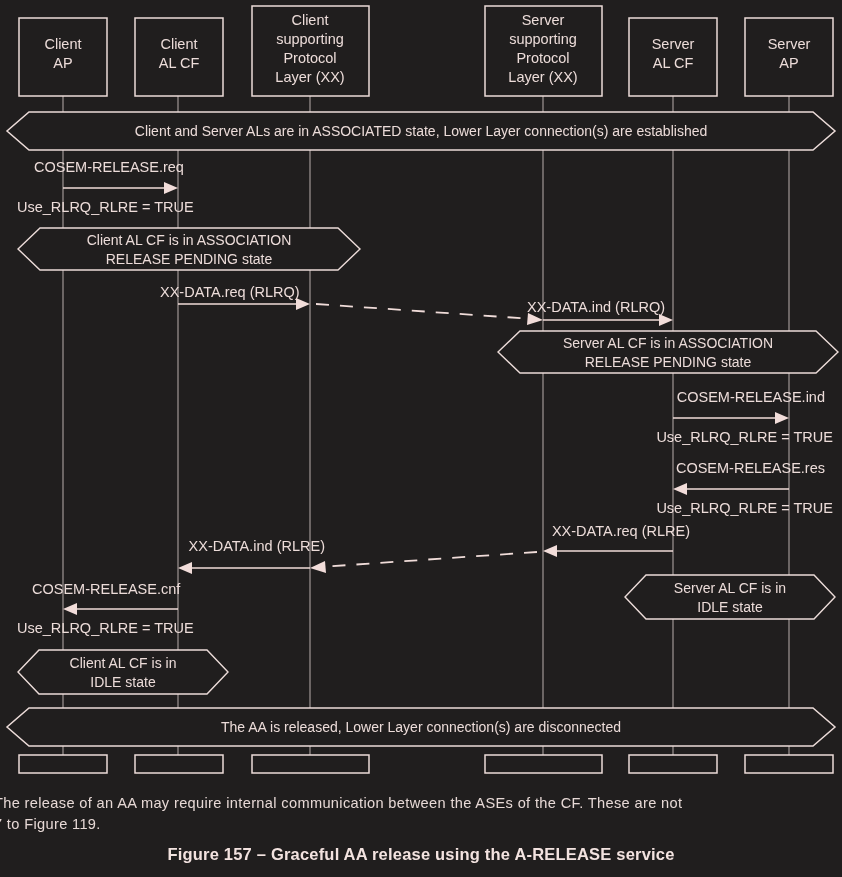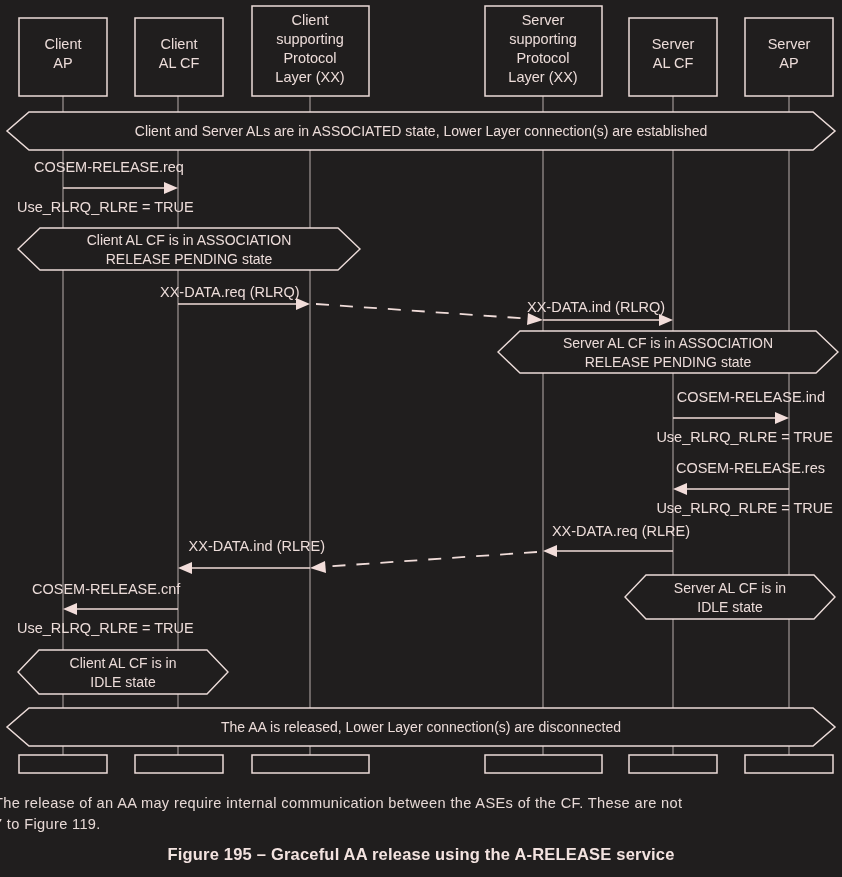"Figure 195 – Graceful AA" div { text: 195 -> 157 }
